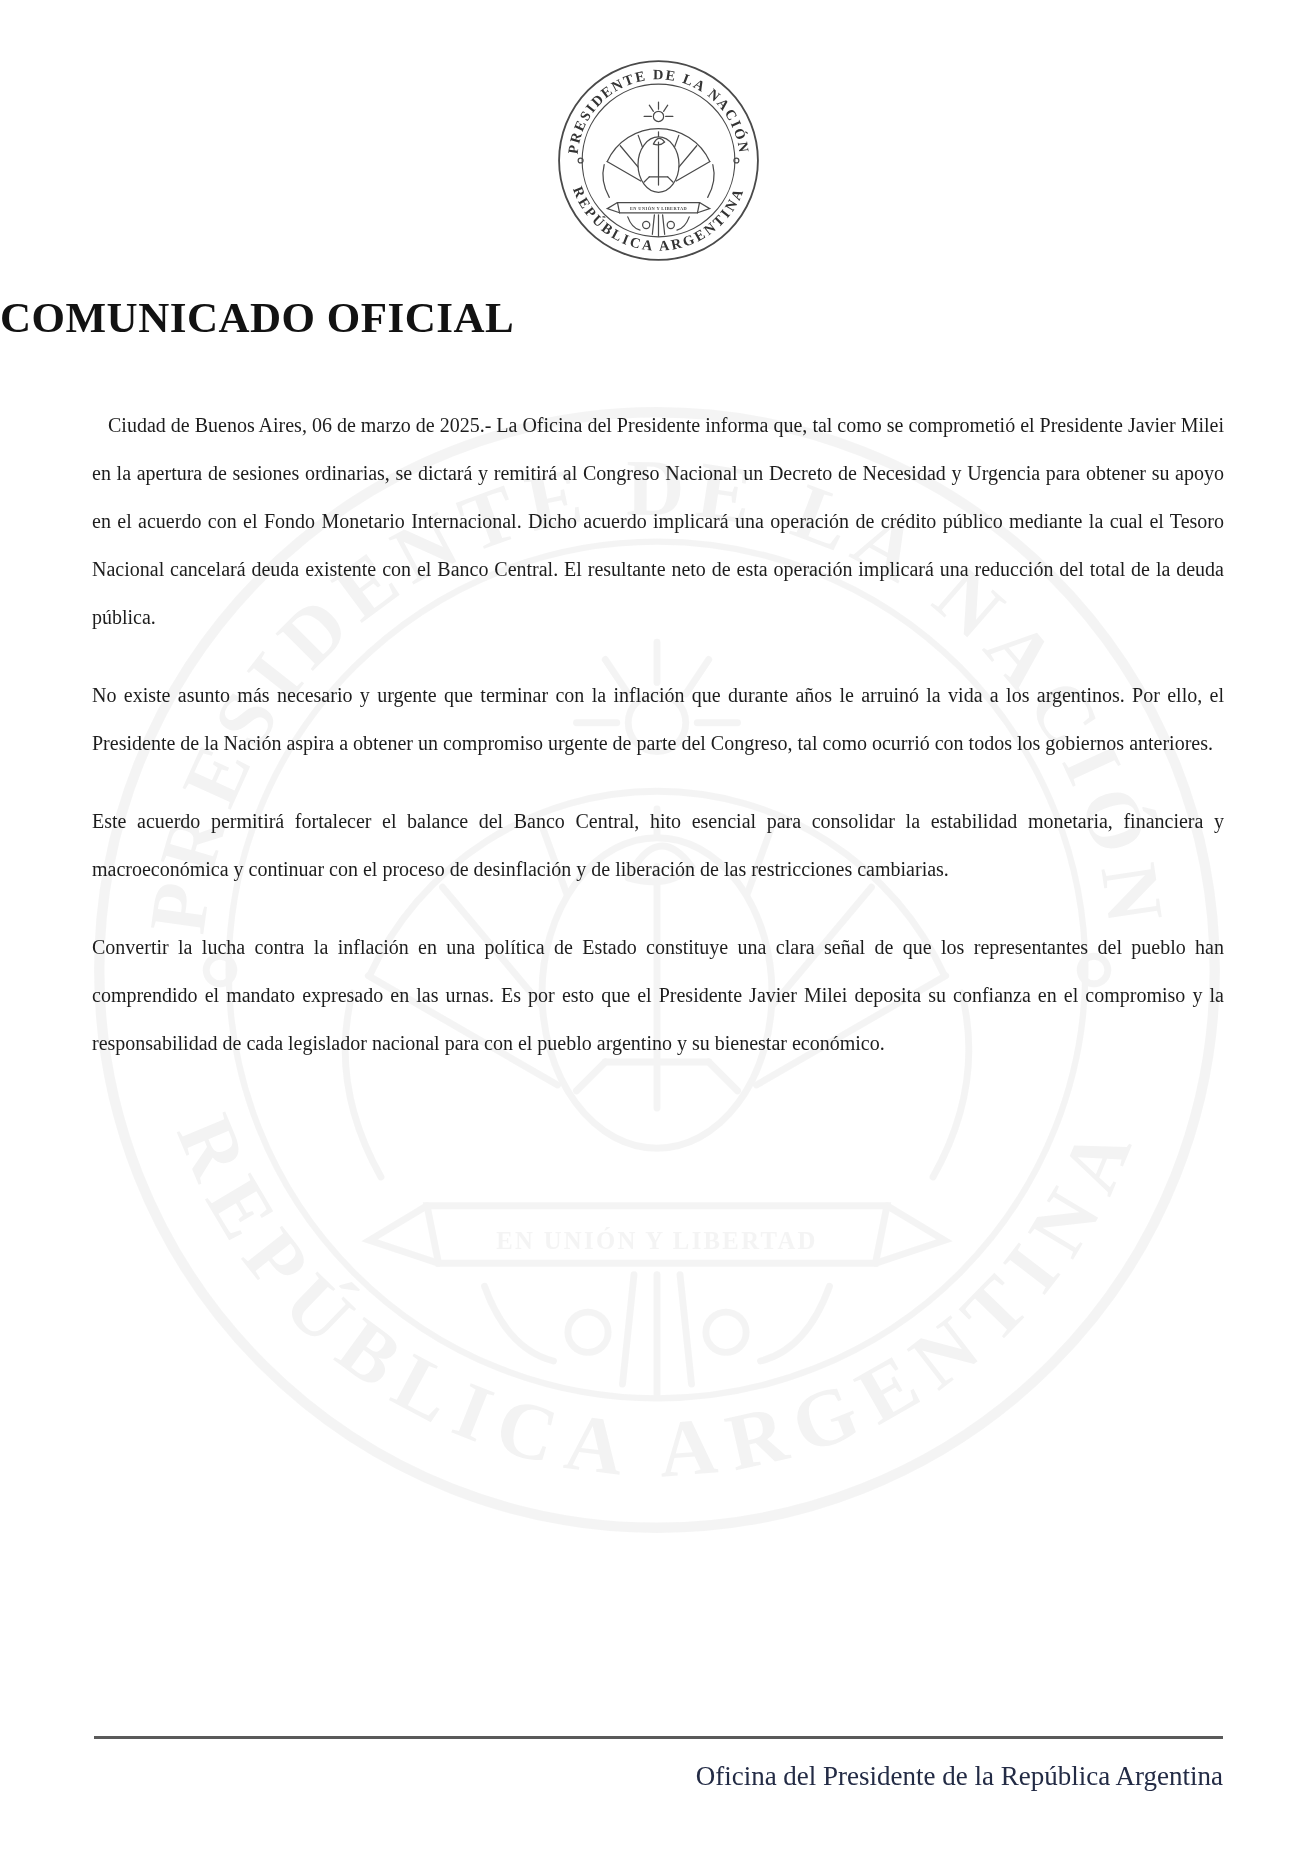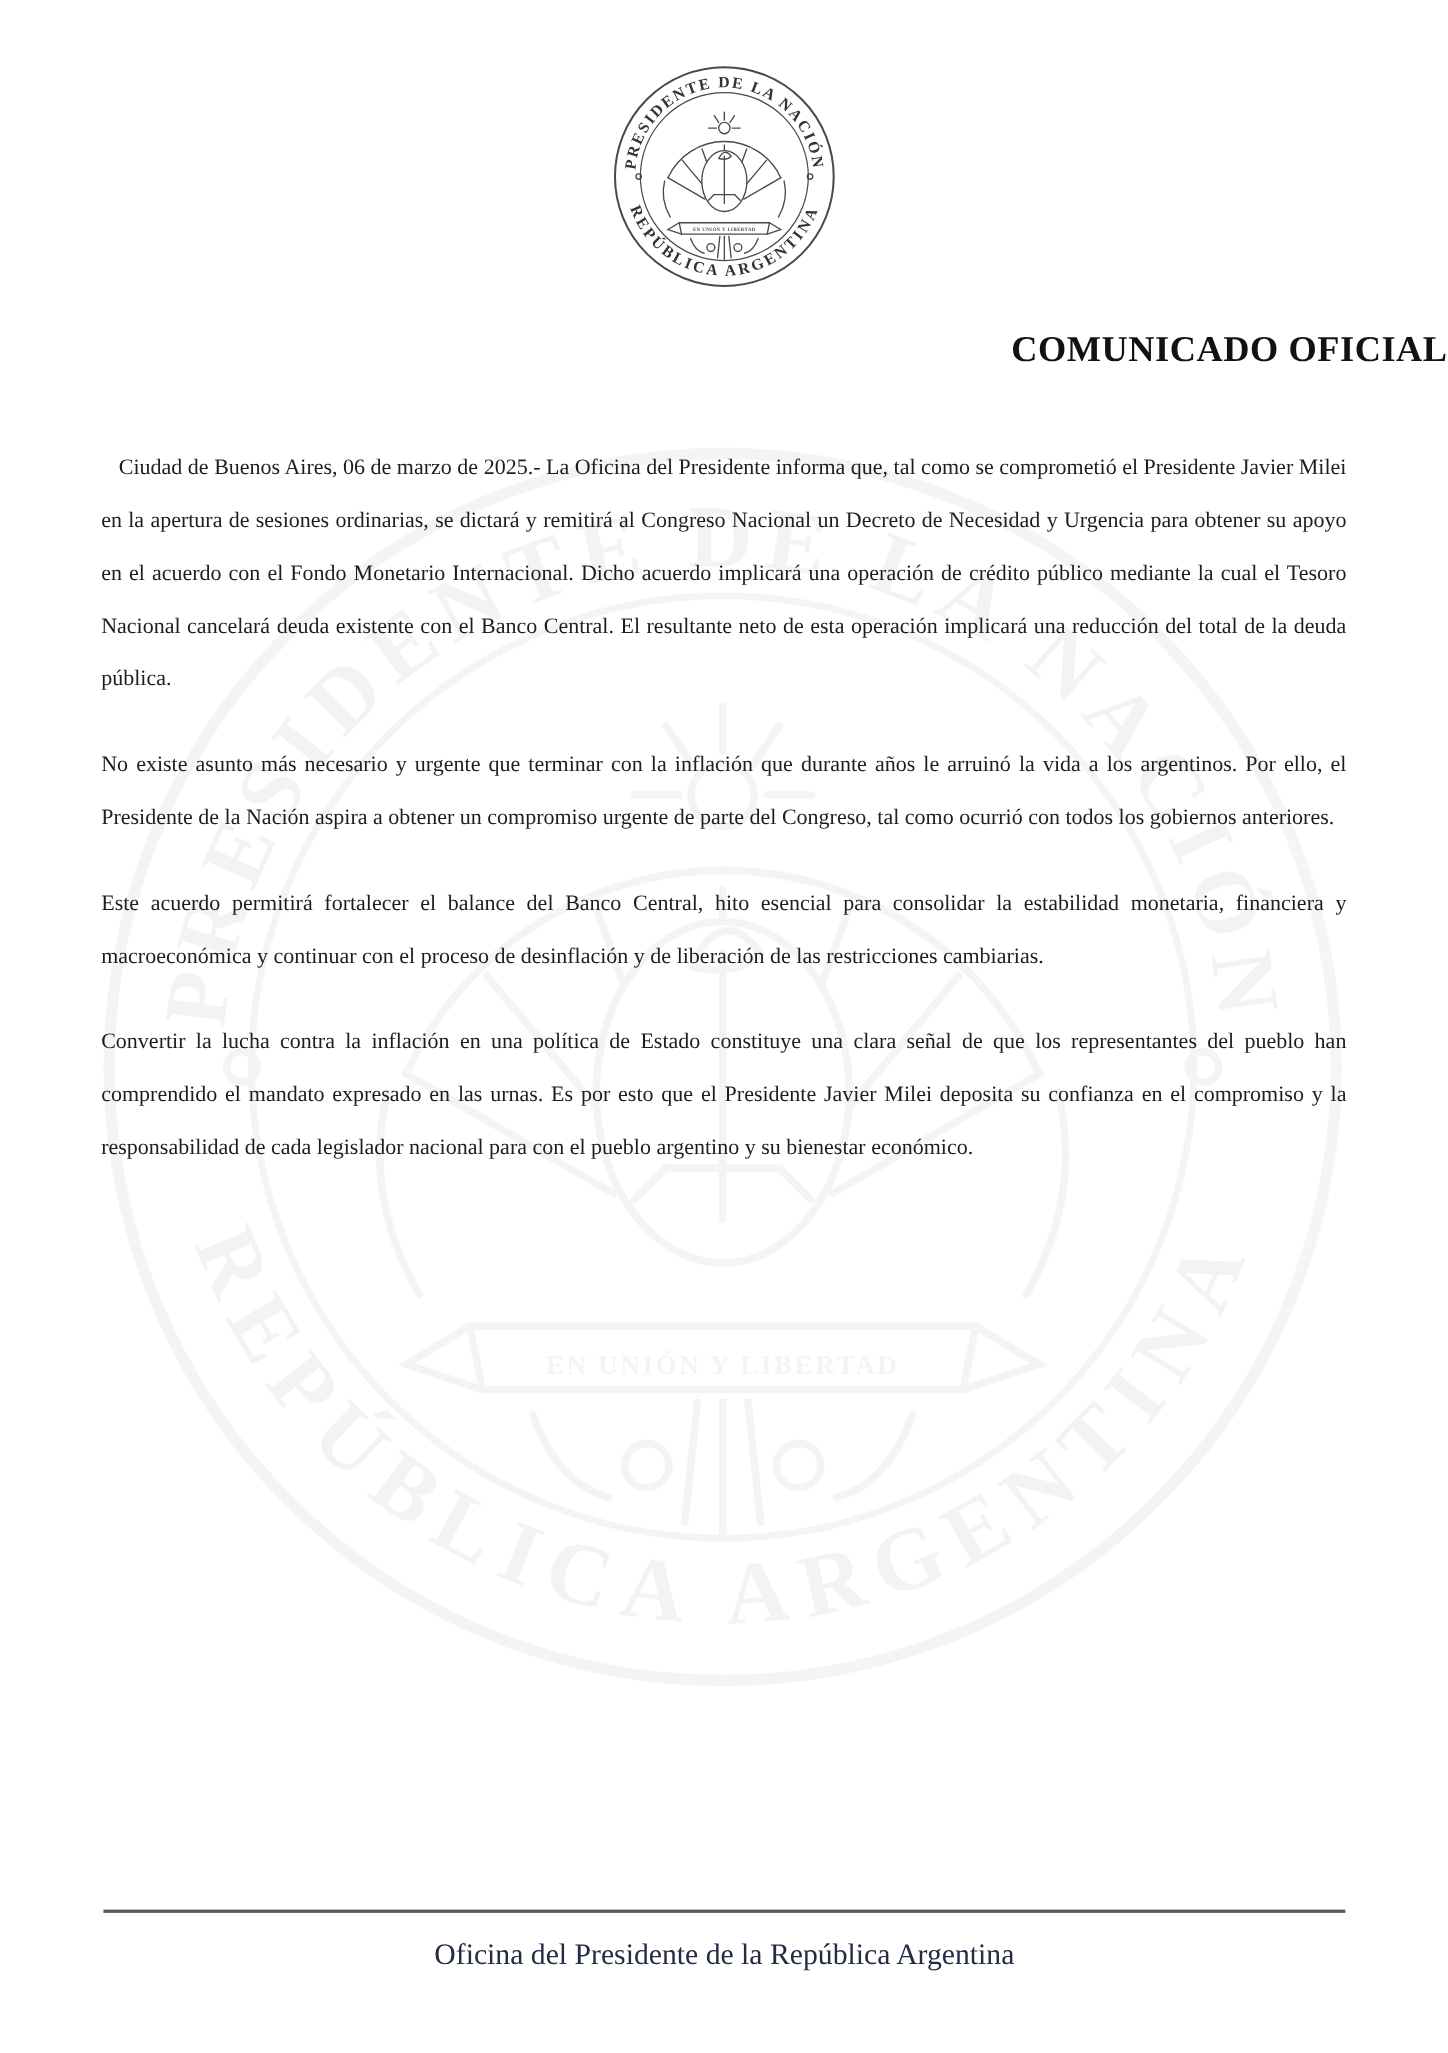"COMUNICADO OFICIAL" h1.doc-title { font-size: 33px -> 43px; text-align: right -> left }
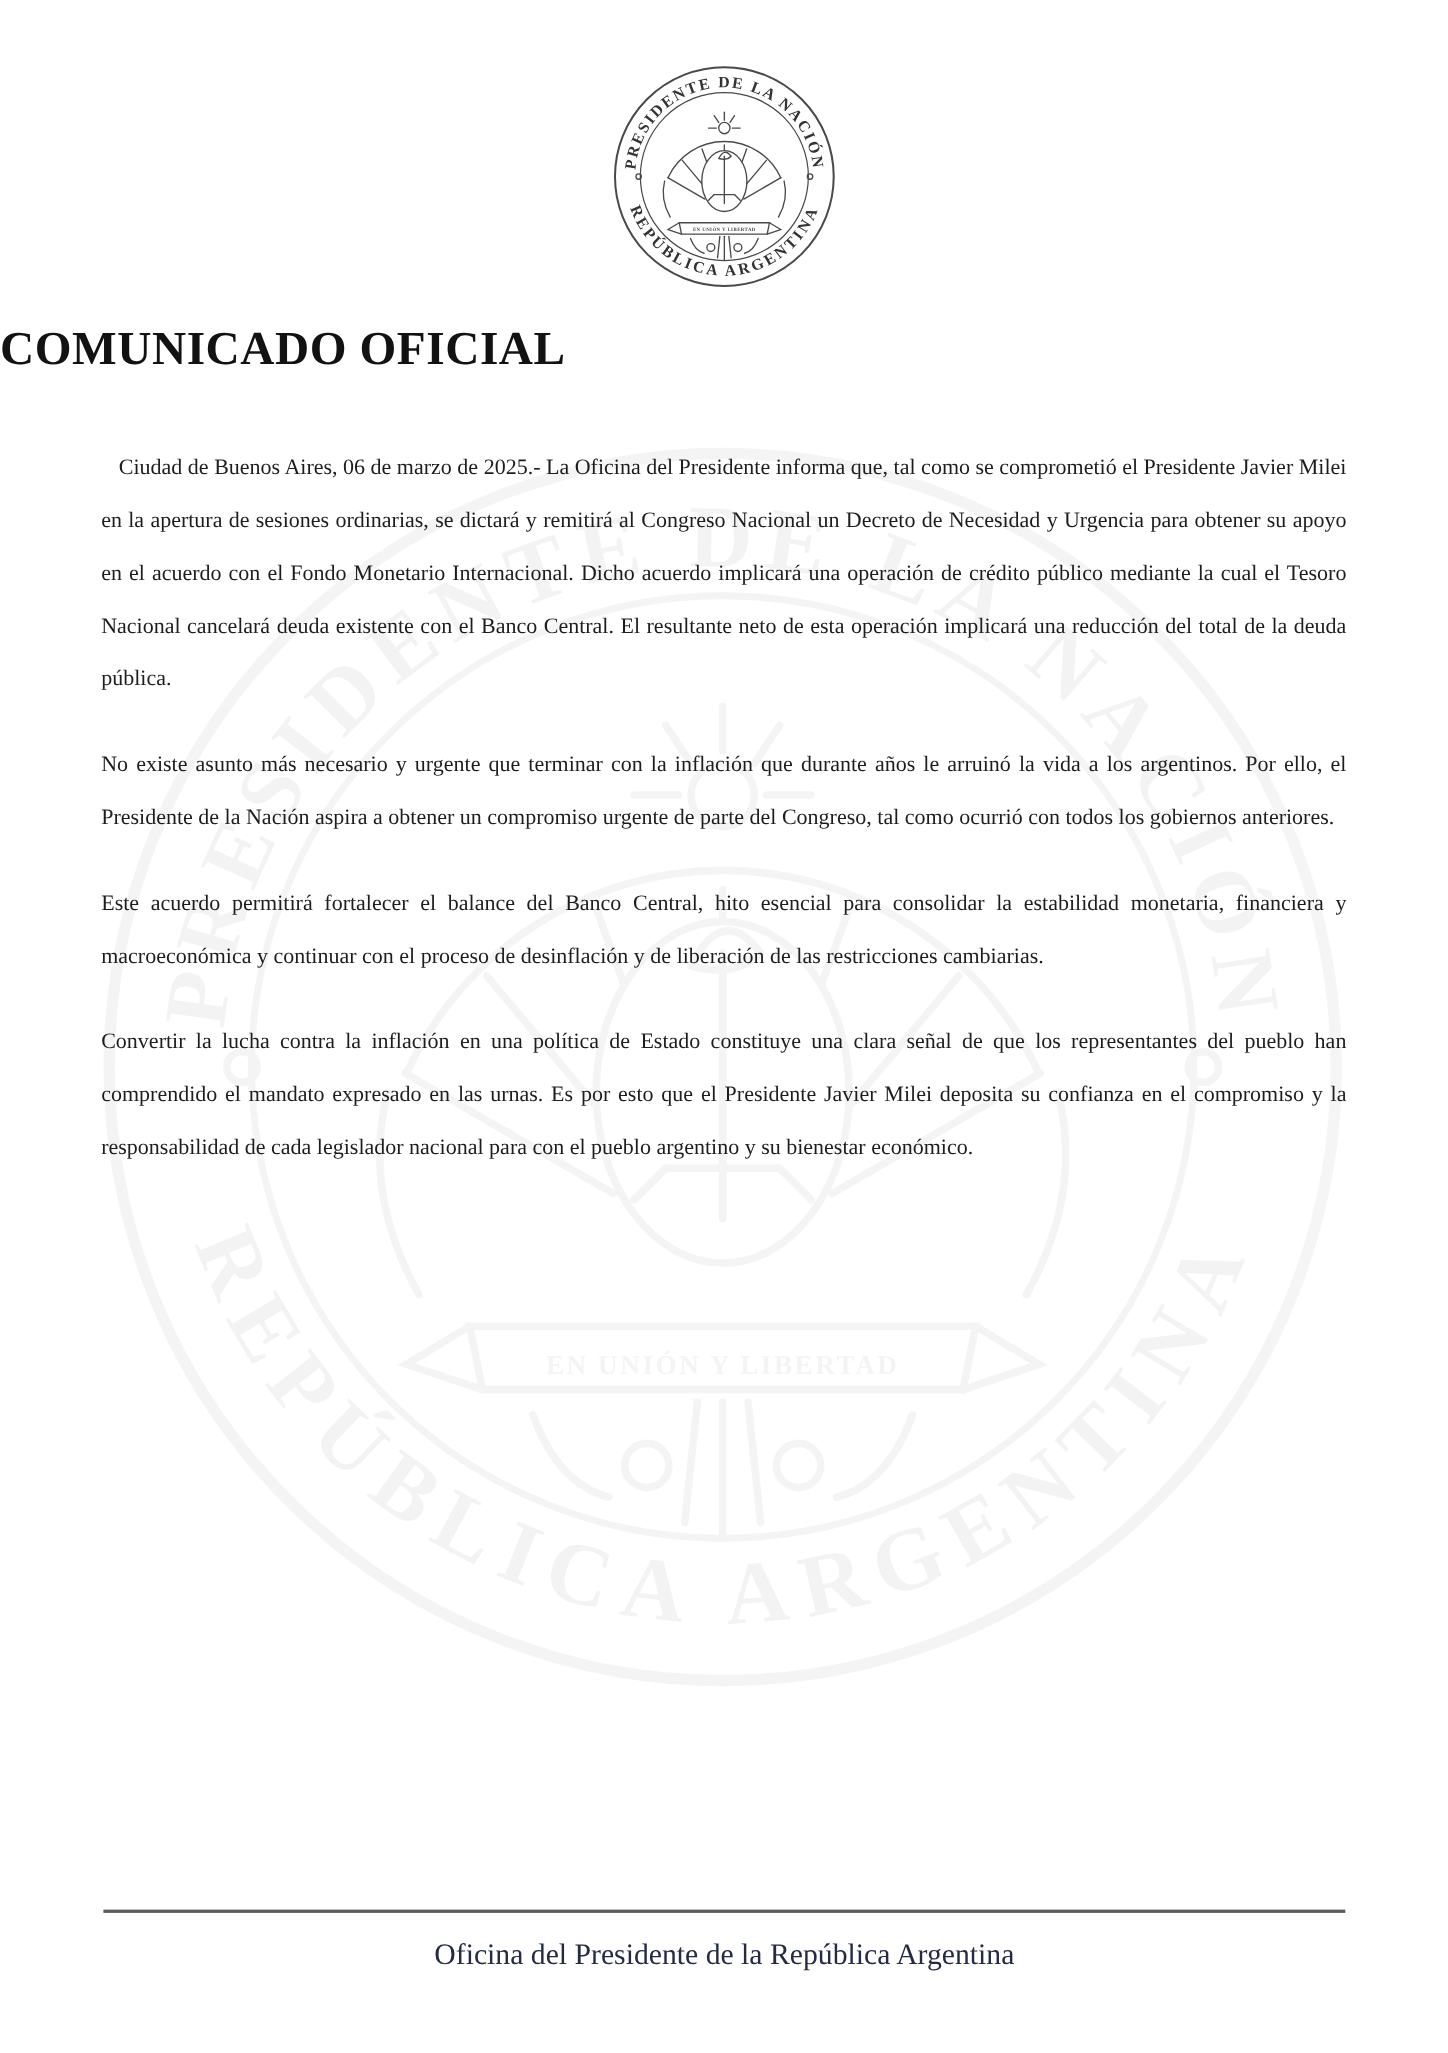"Oficina del Presidente de la" .footer-text { text-align: center -> right }
